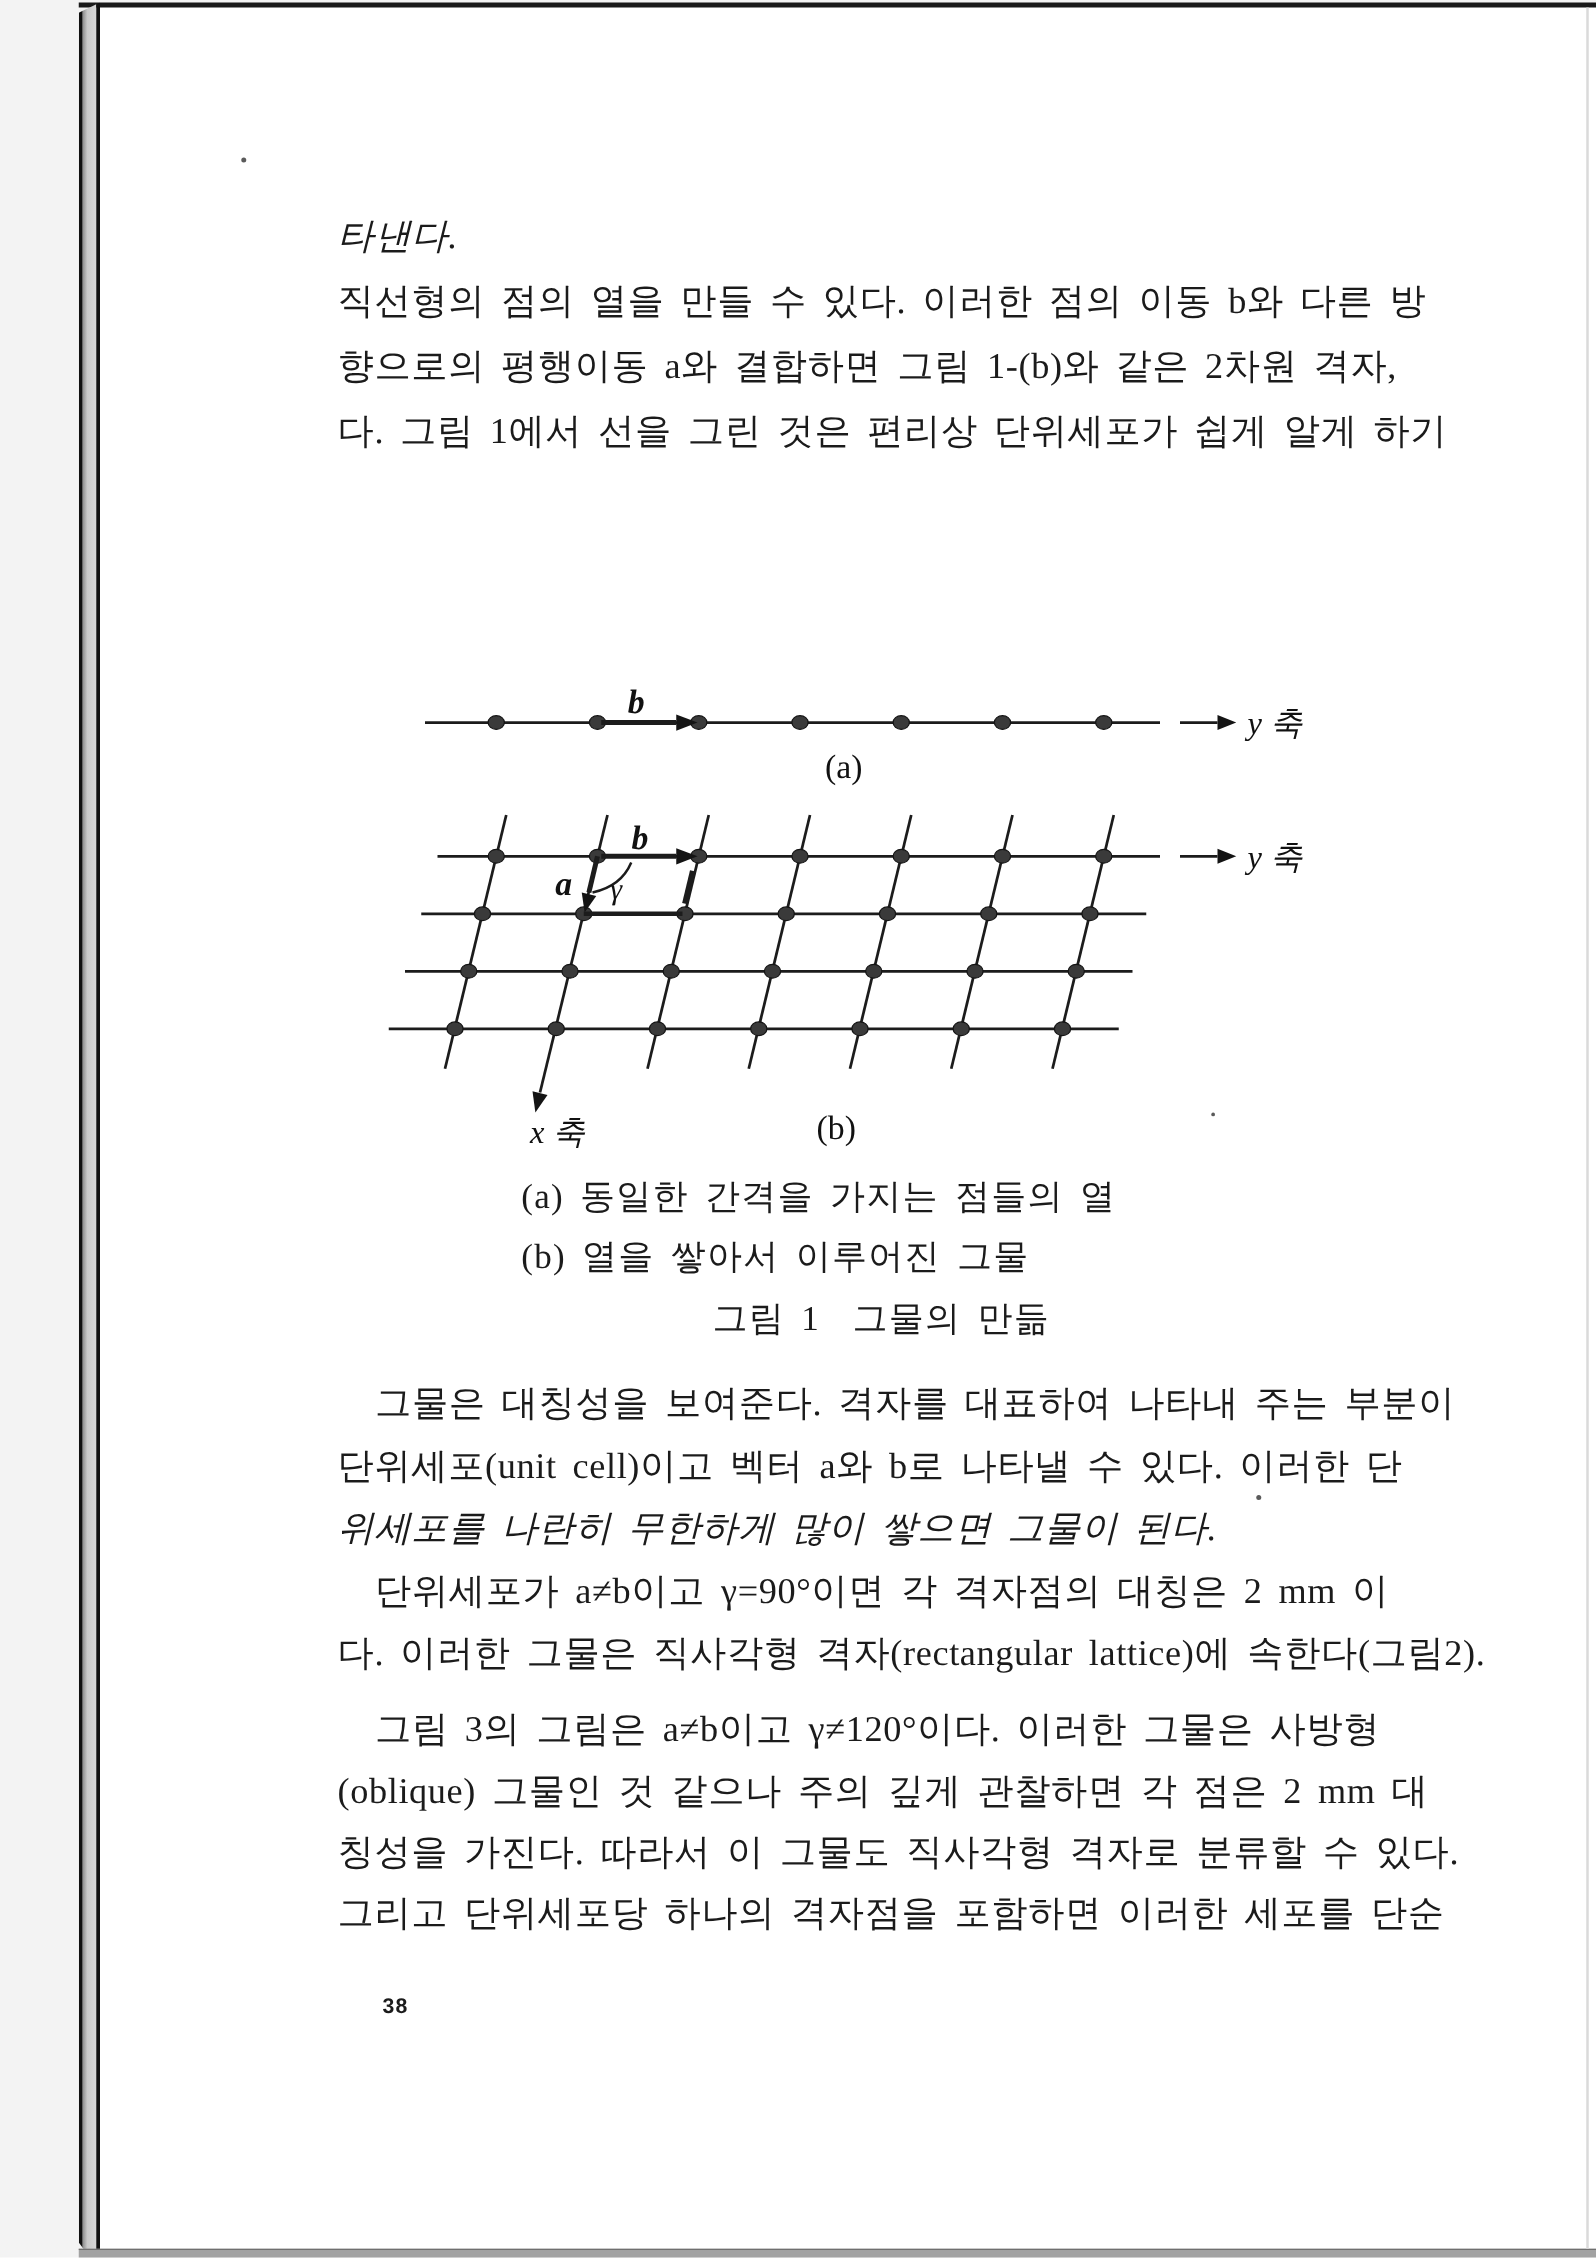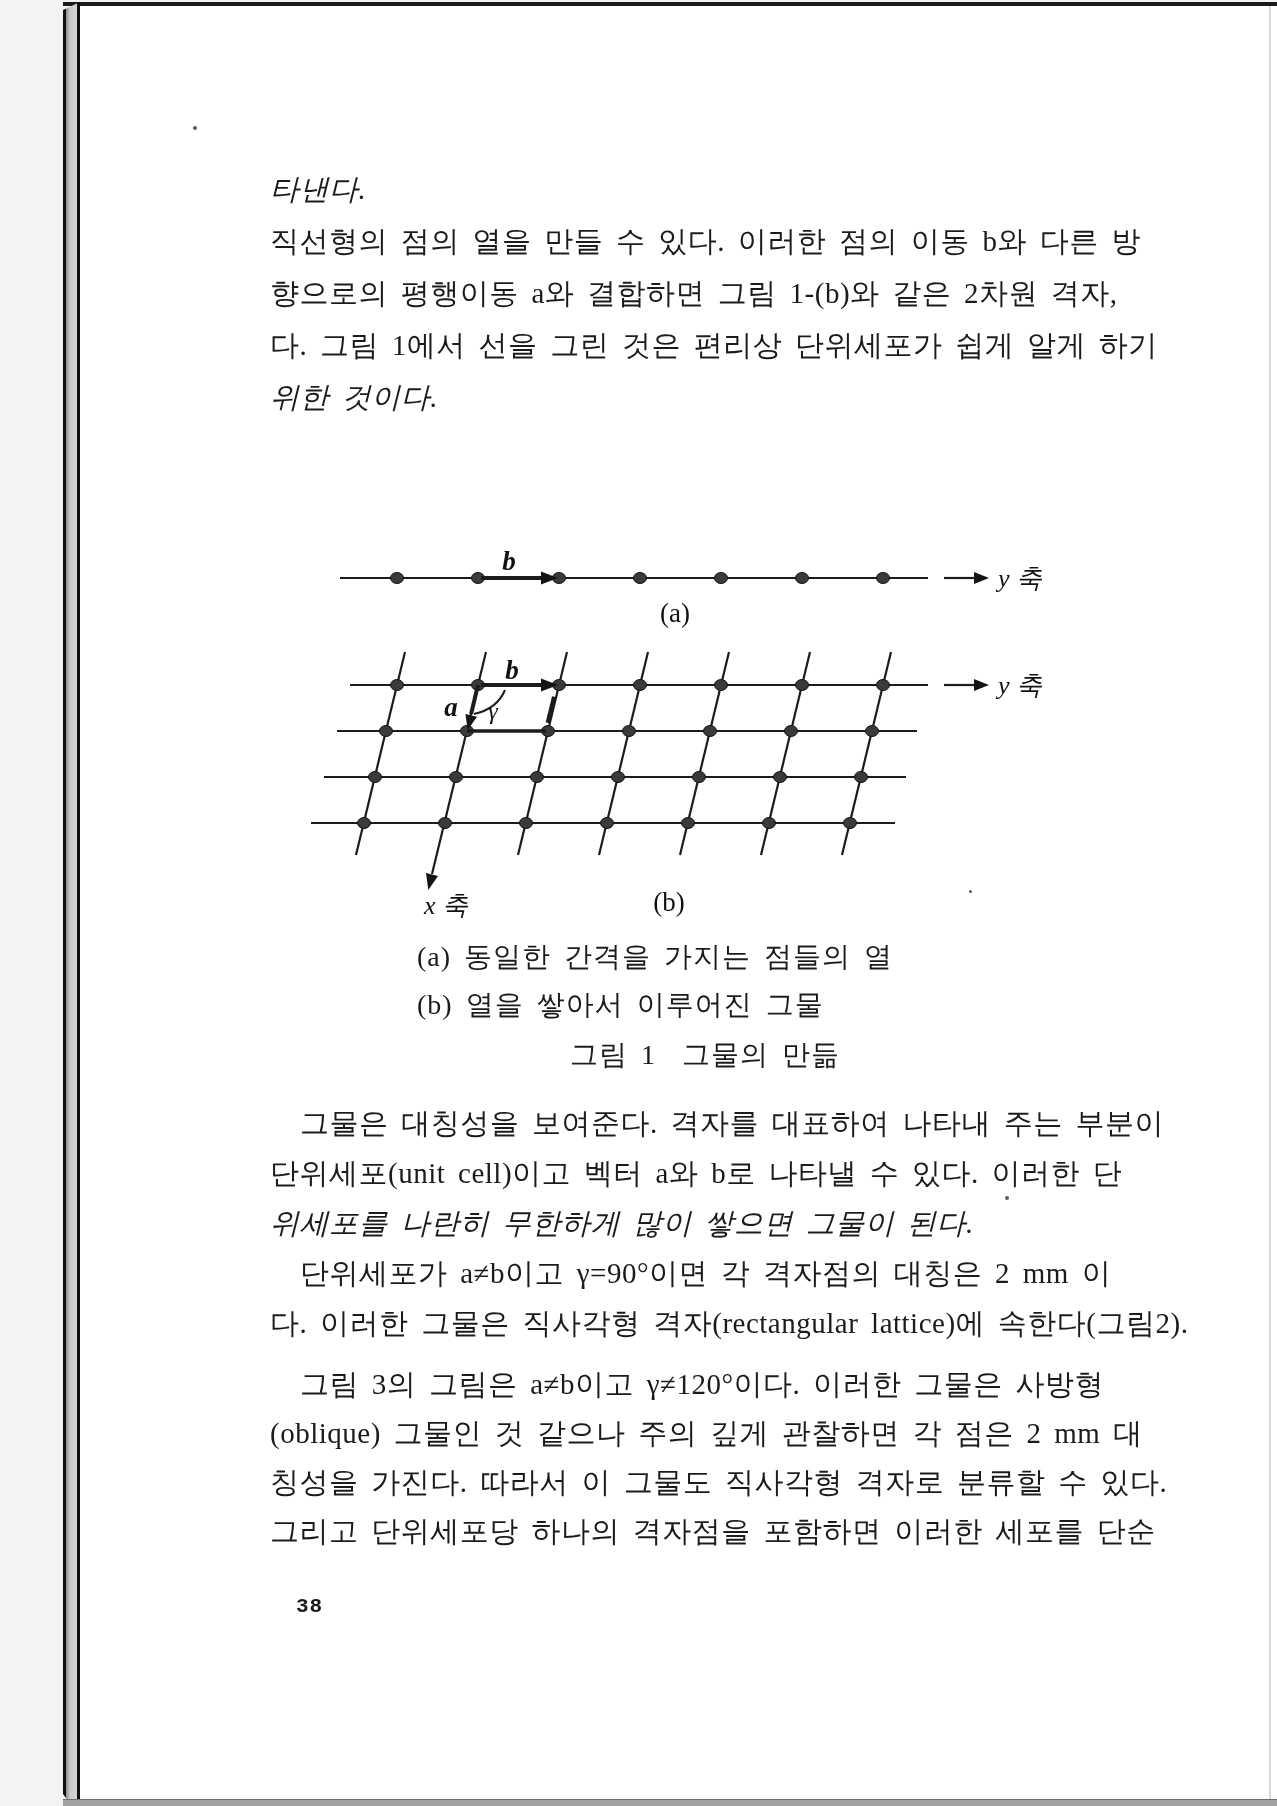"위한 것이다." div.tline { html: <div>위한 것이다.</div> -> none }
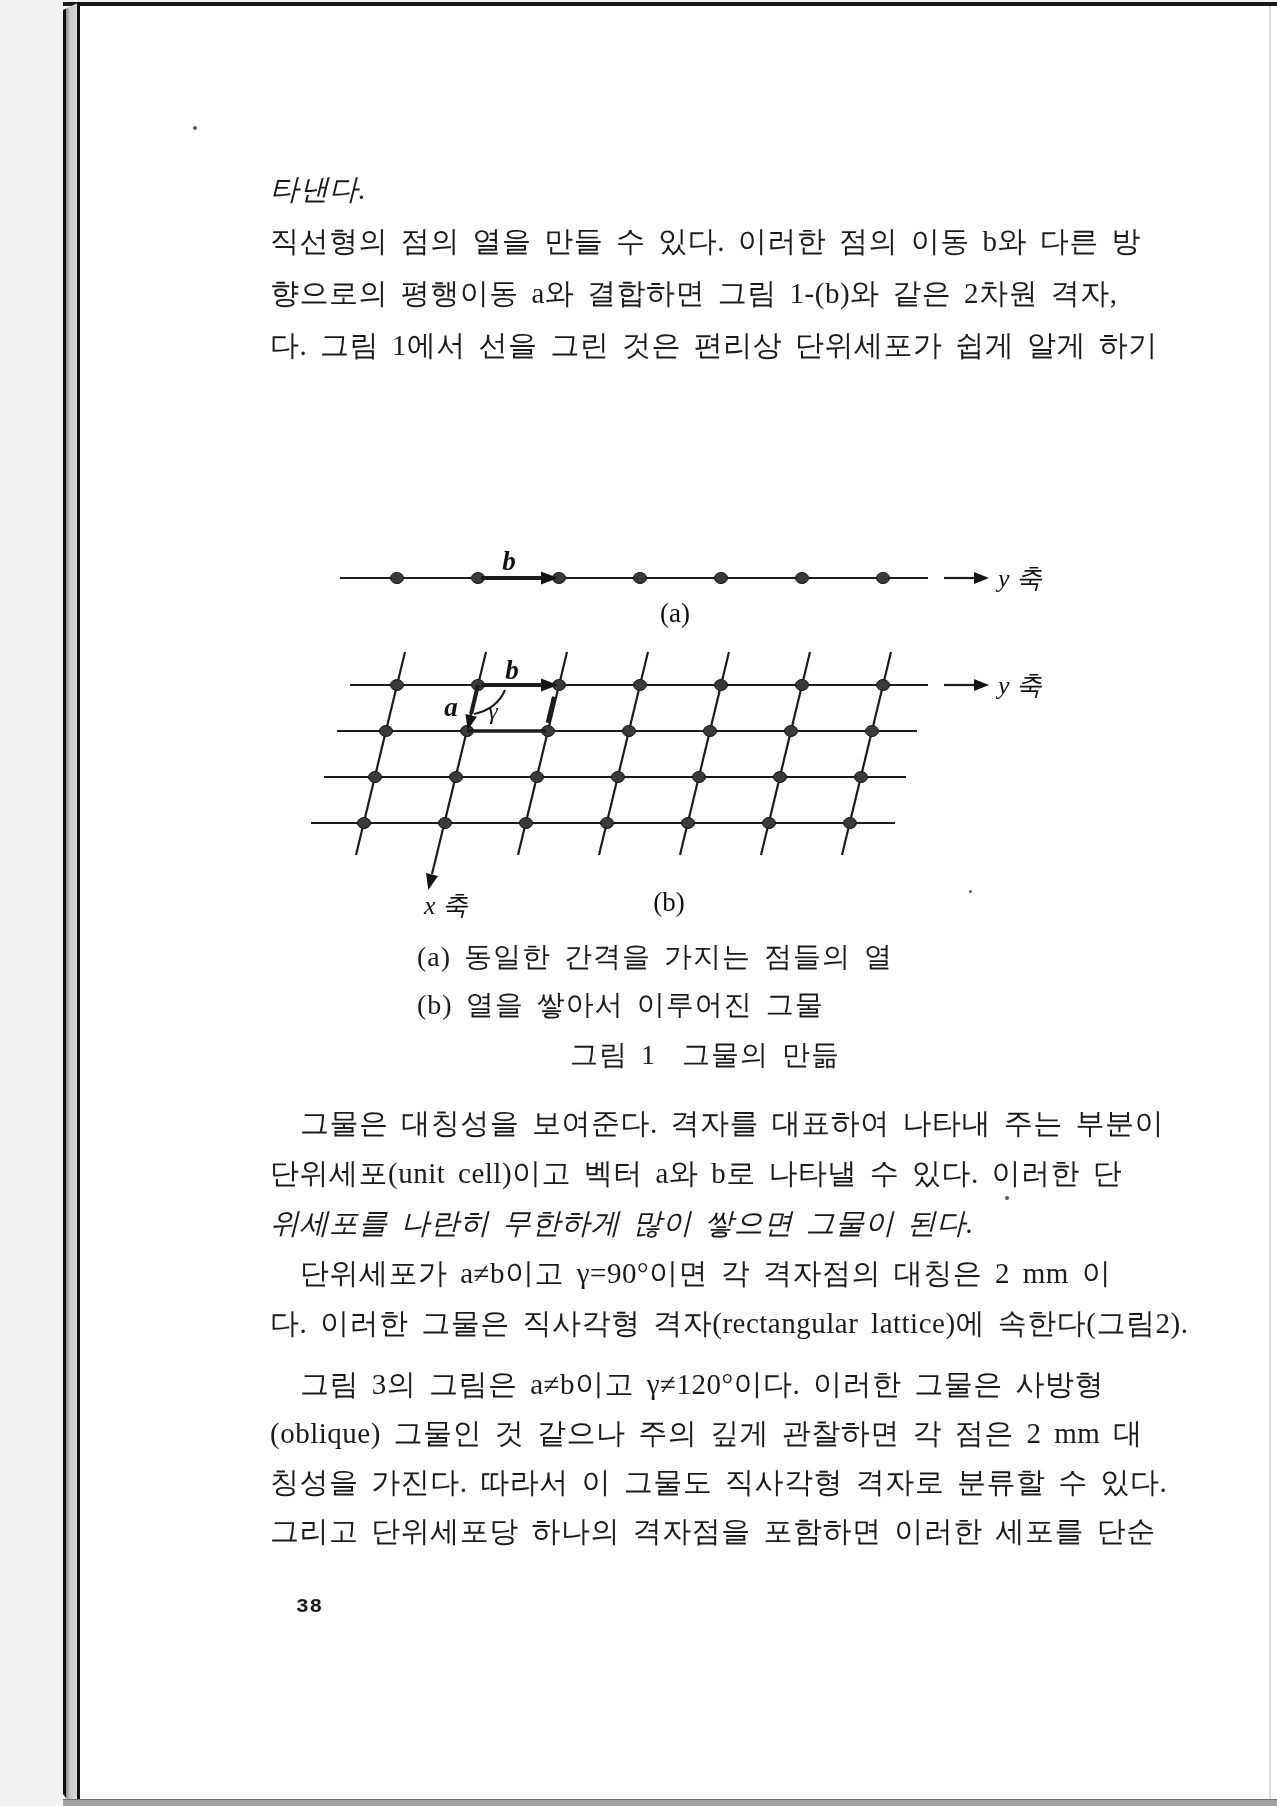"38" .pageno { font-family: Liberation Mono, monospace -> Liberation Sans, sans-serif; font-size: 21px -> 17px; left: 296px -> 306px }
